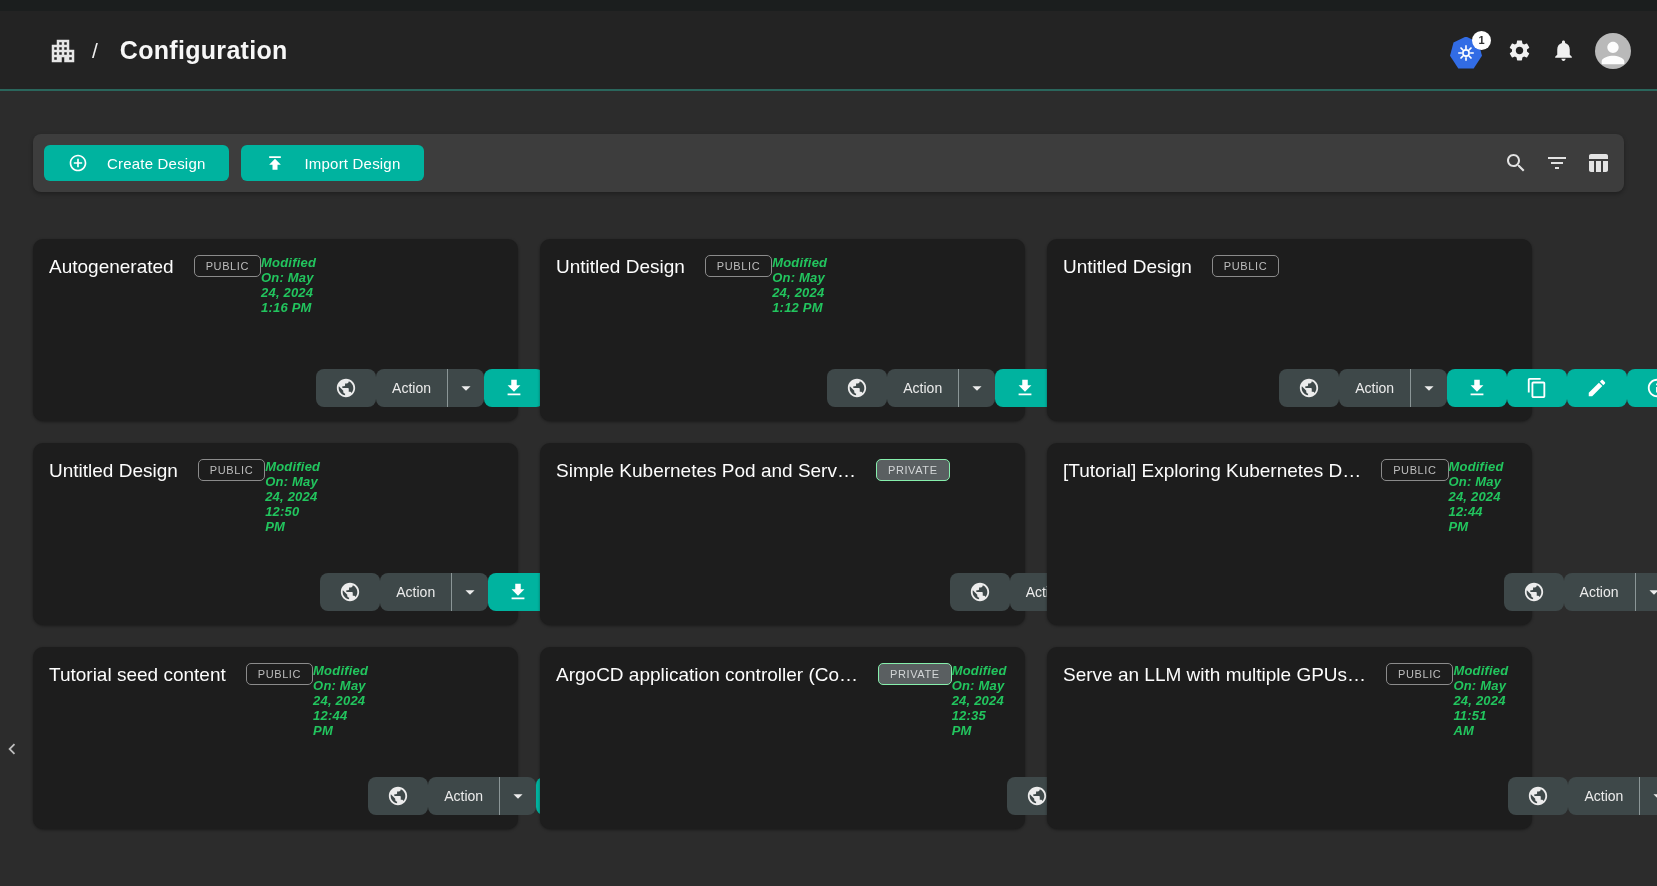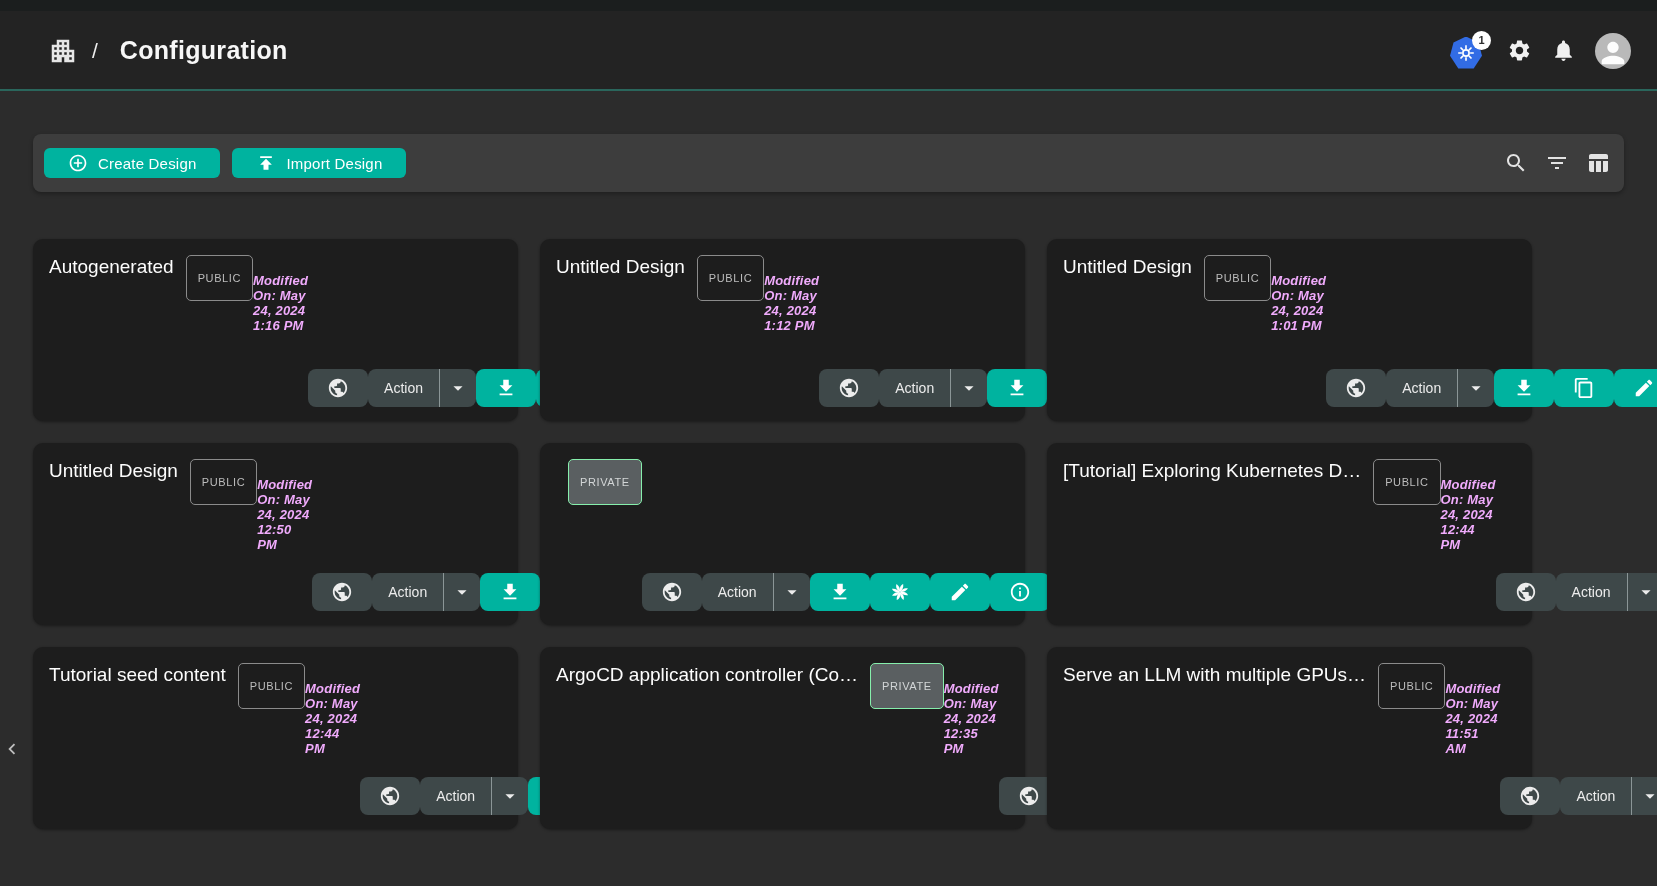"Create Design" .btn-teal { gap: 10px -> 19px; height: 30px -> 36px }
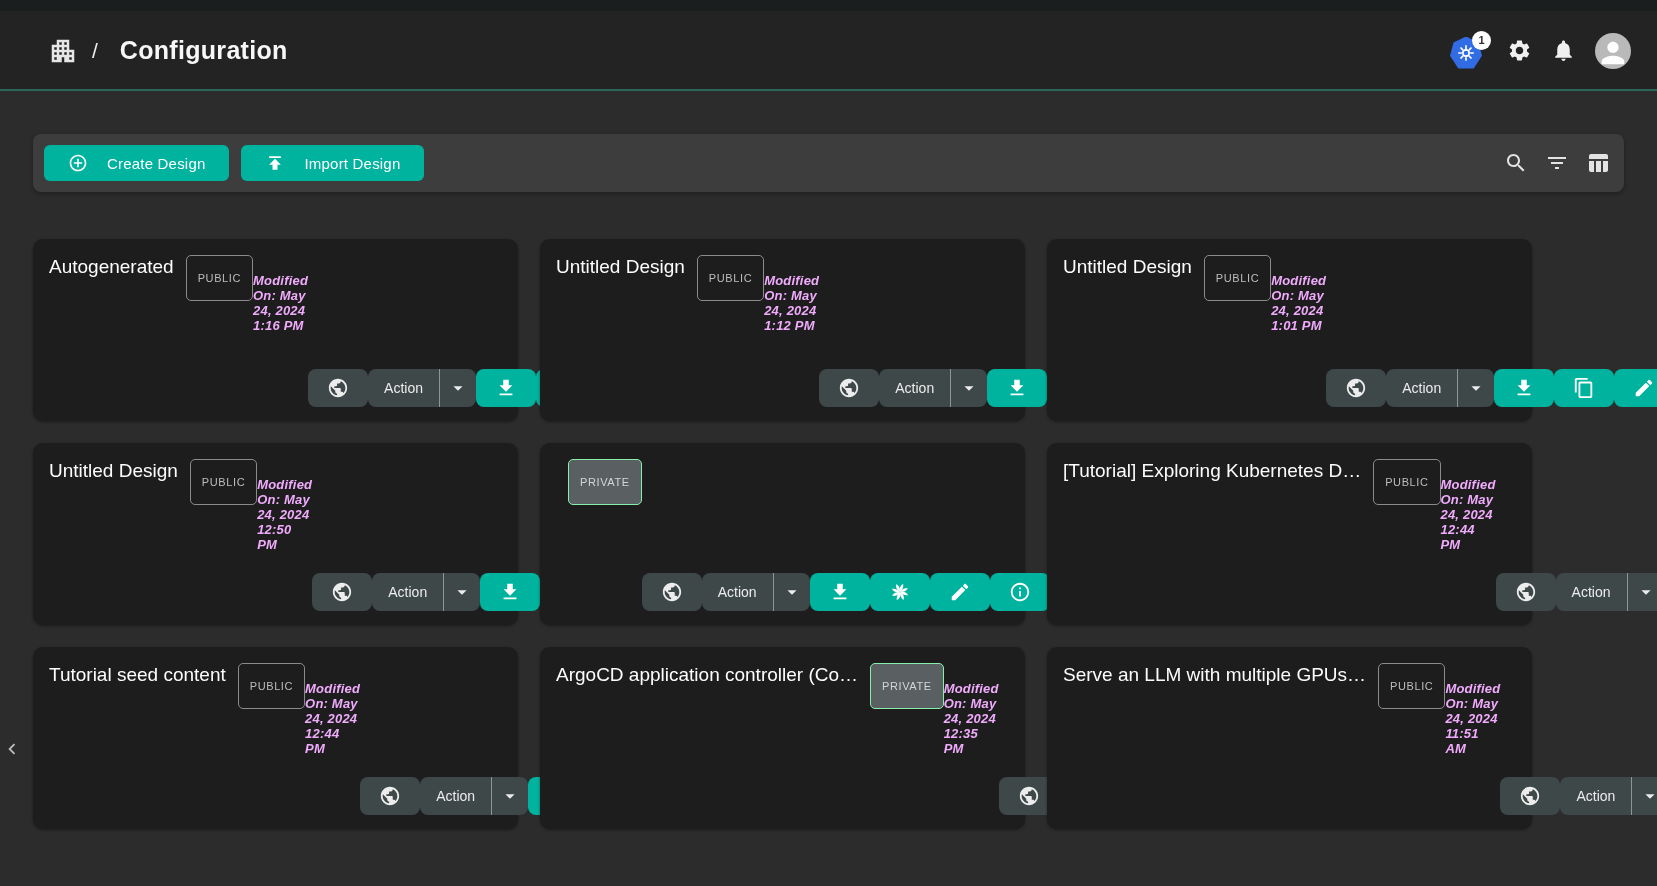"PUBLIC" .badge { margin-left: 12px -> 20px; padding: 16px 11px -> 4px 11px }
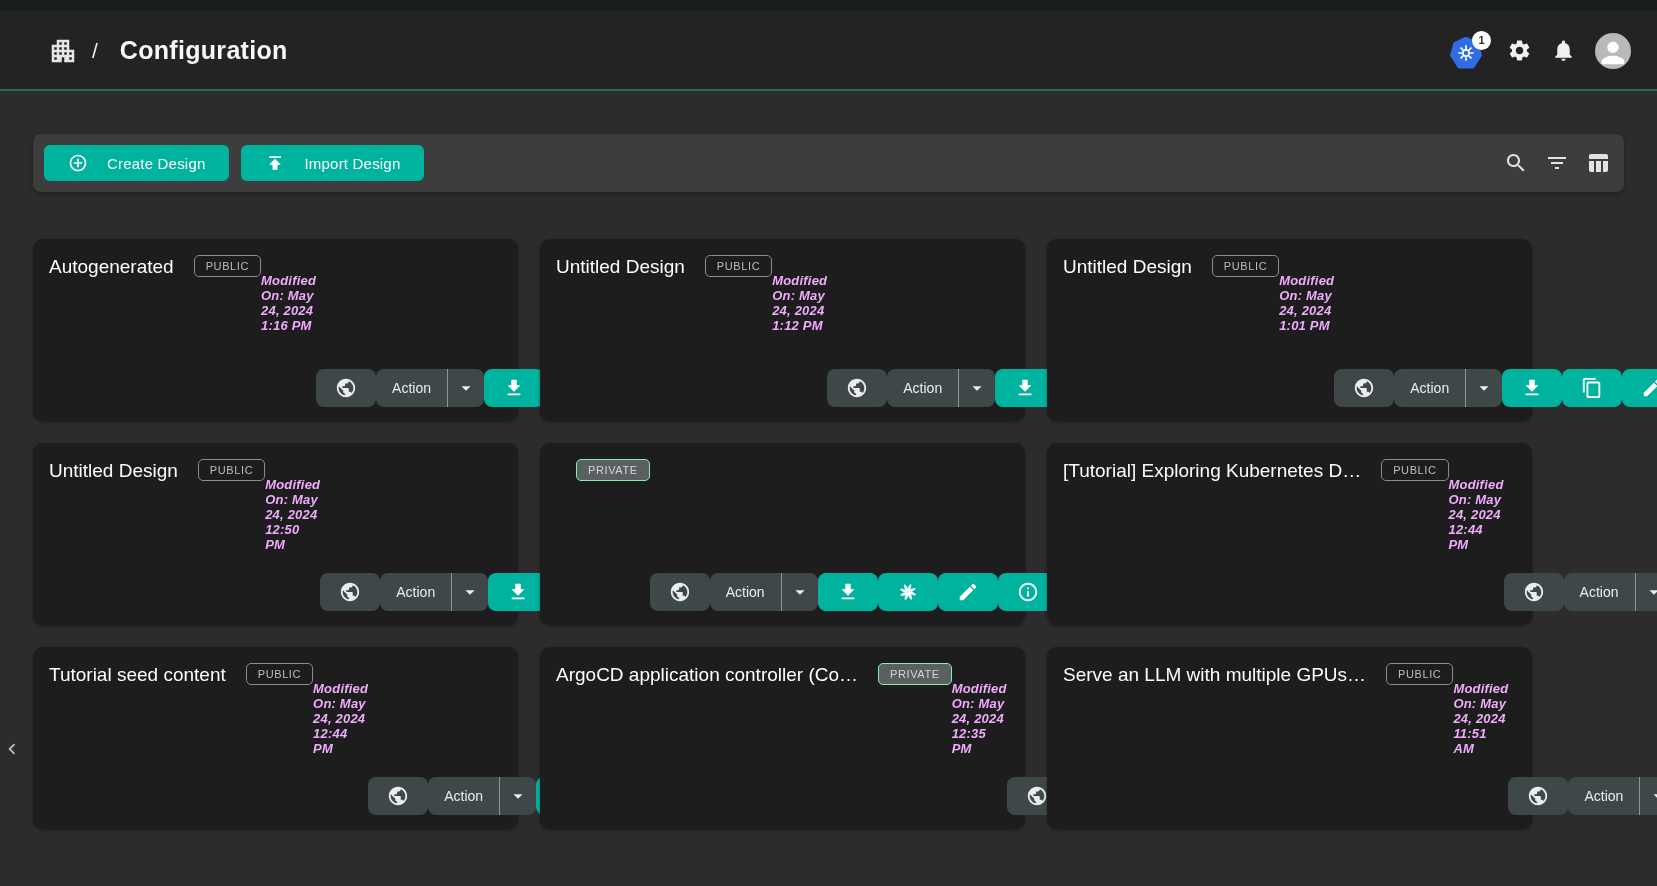"Modified On: May 24, 2024" .card-modified { color: #f0abfc -> #22c55e; margin-top: 20px -> 2px }
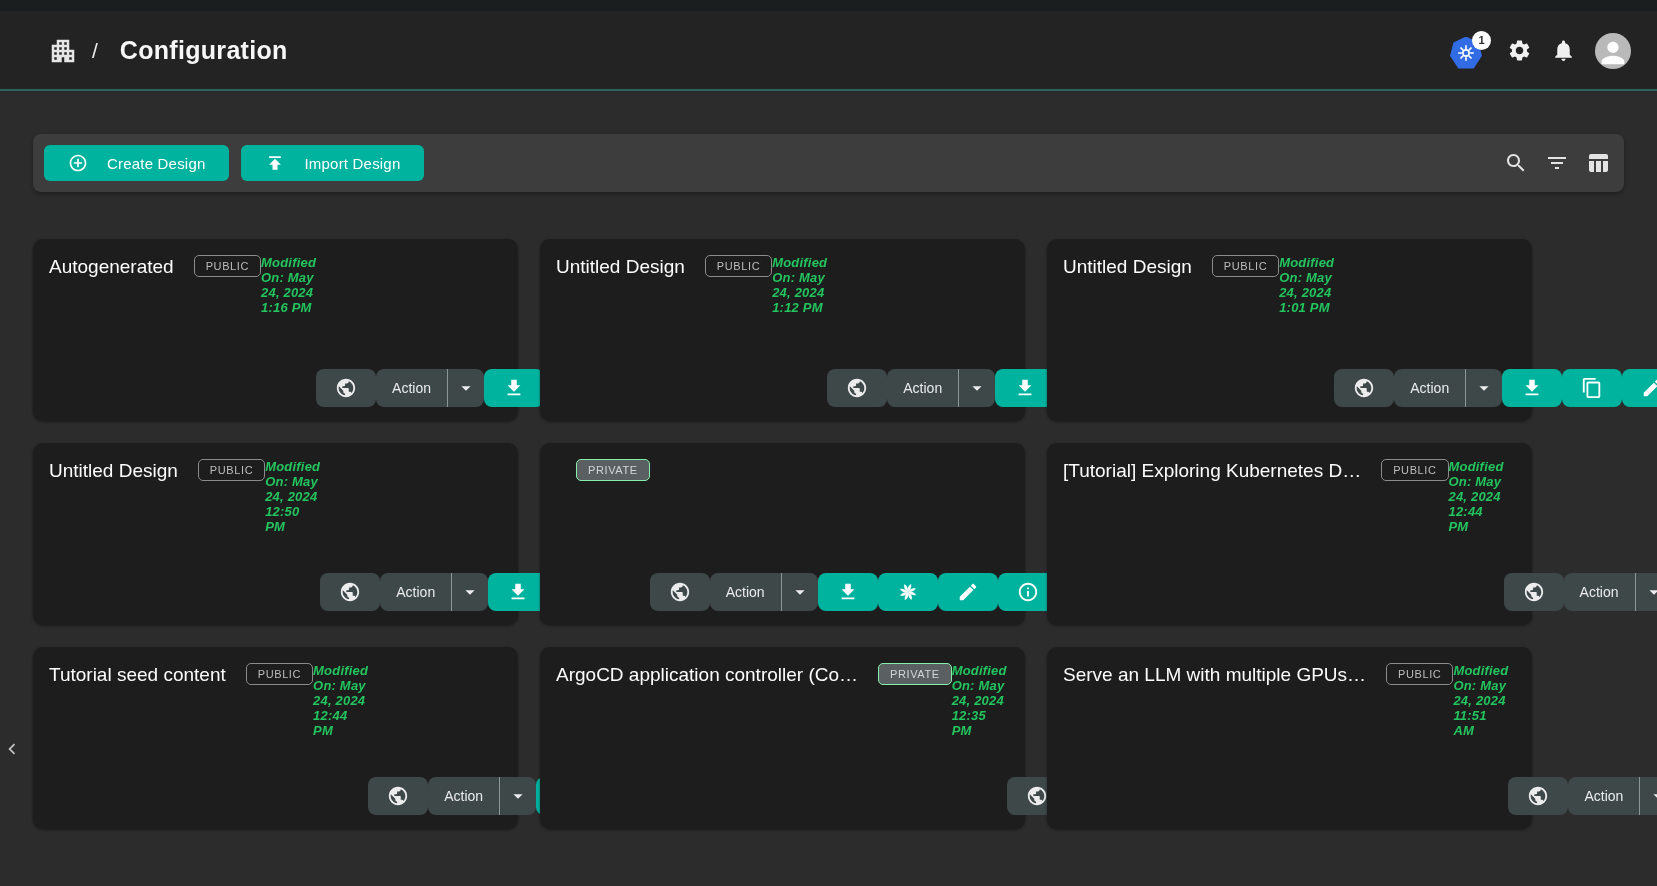"Modified On: May 24, 2024 1:01" div.card-modified { html: <div>Modified On: May 24, 2024 1:01 PM</div> -> none }
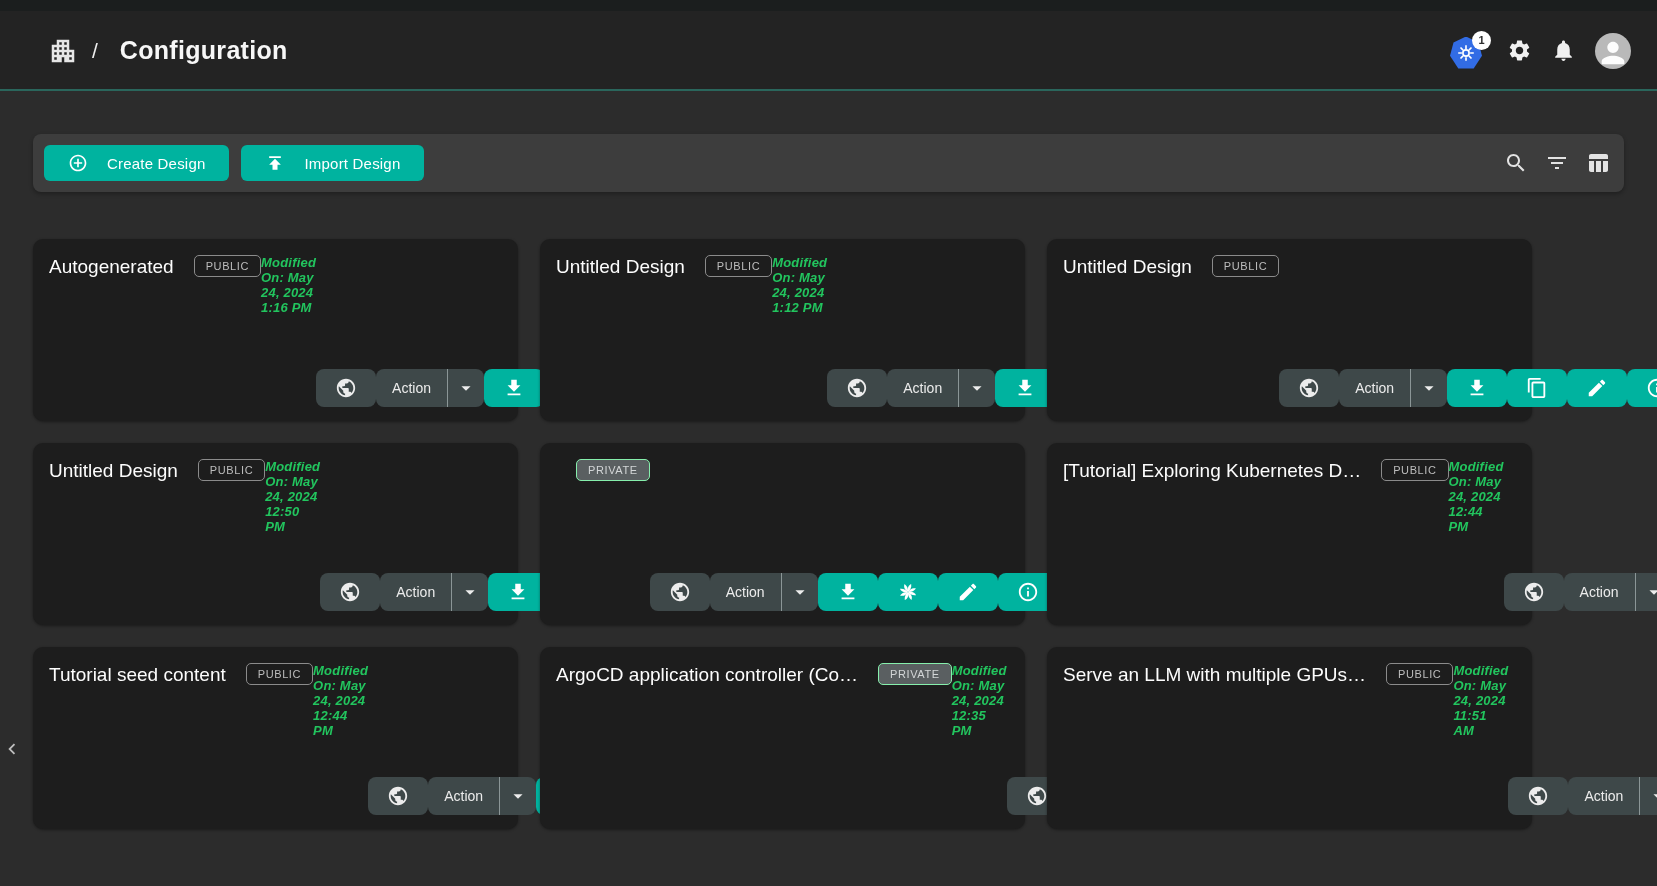"Simple Kubernetes Pod and Serv…" div.card-title { html: none -> <div>Simple Kubernetes Pod and Serv…</div> }
